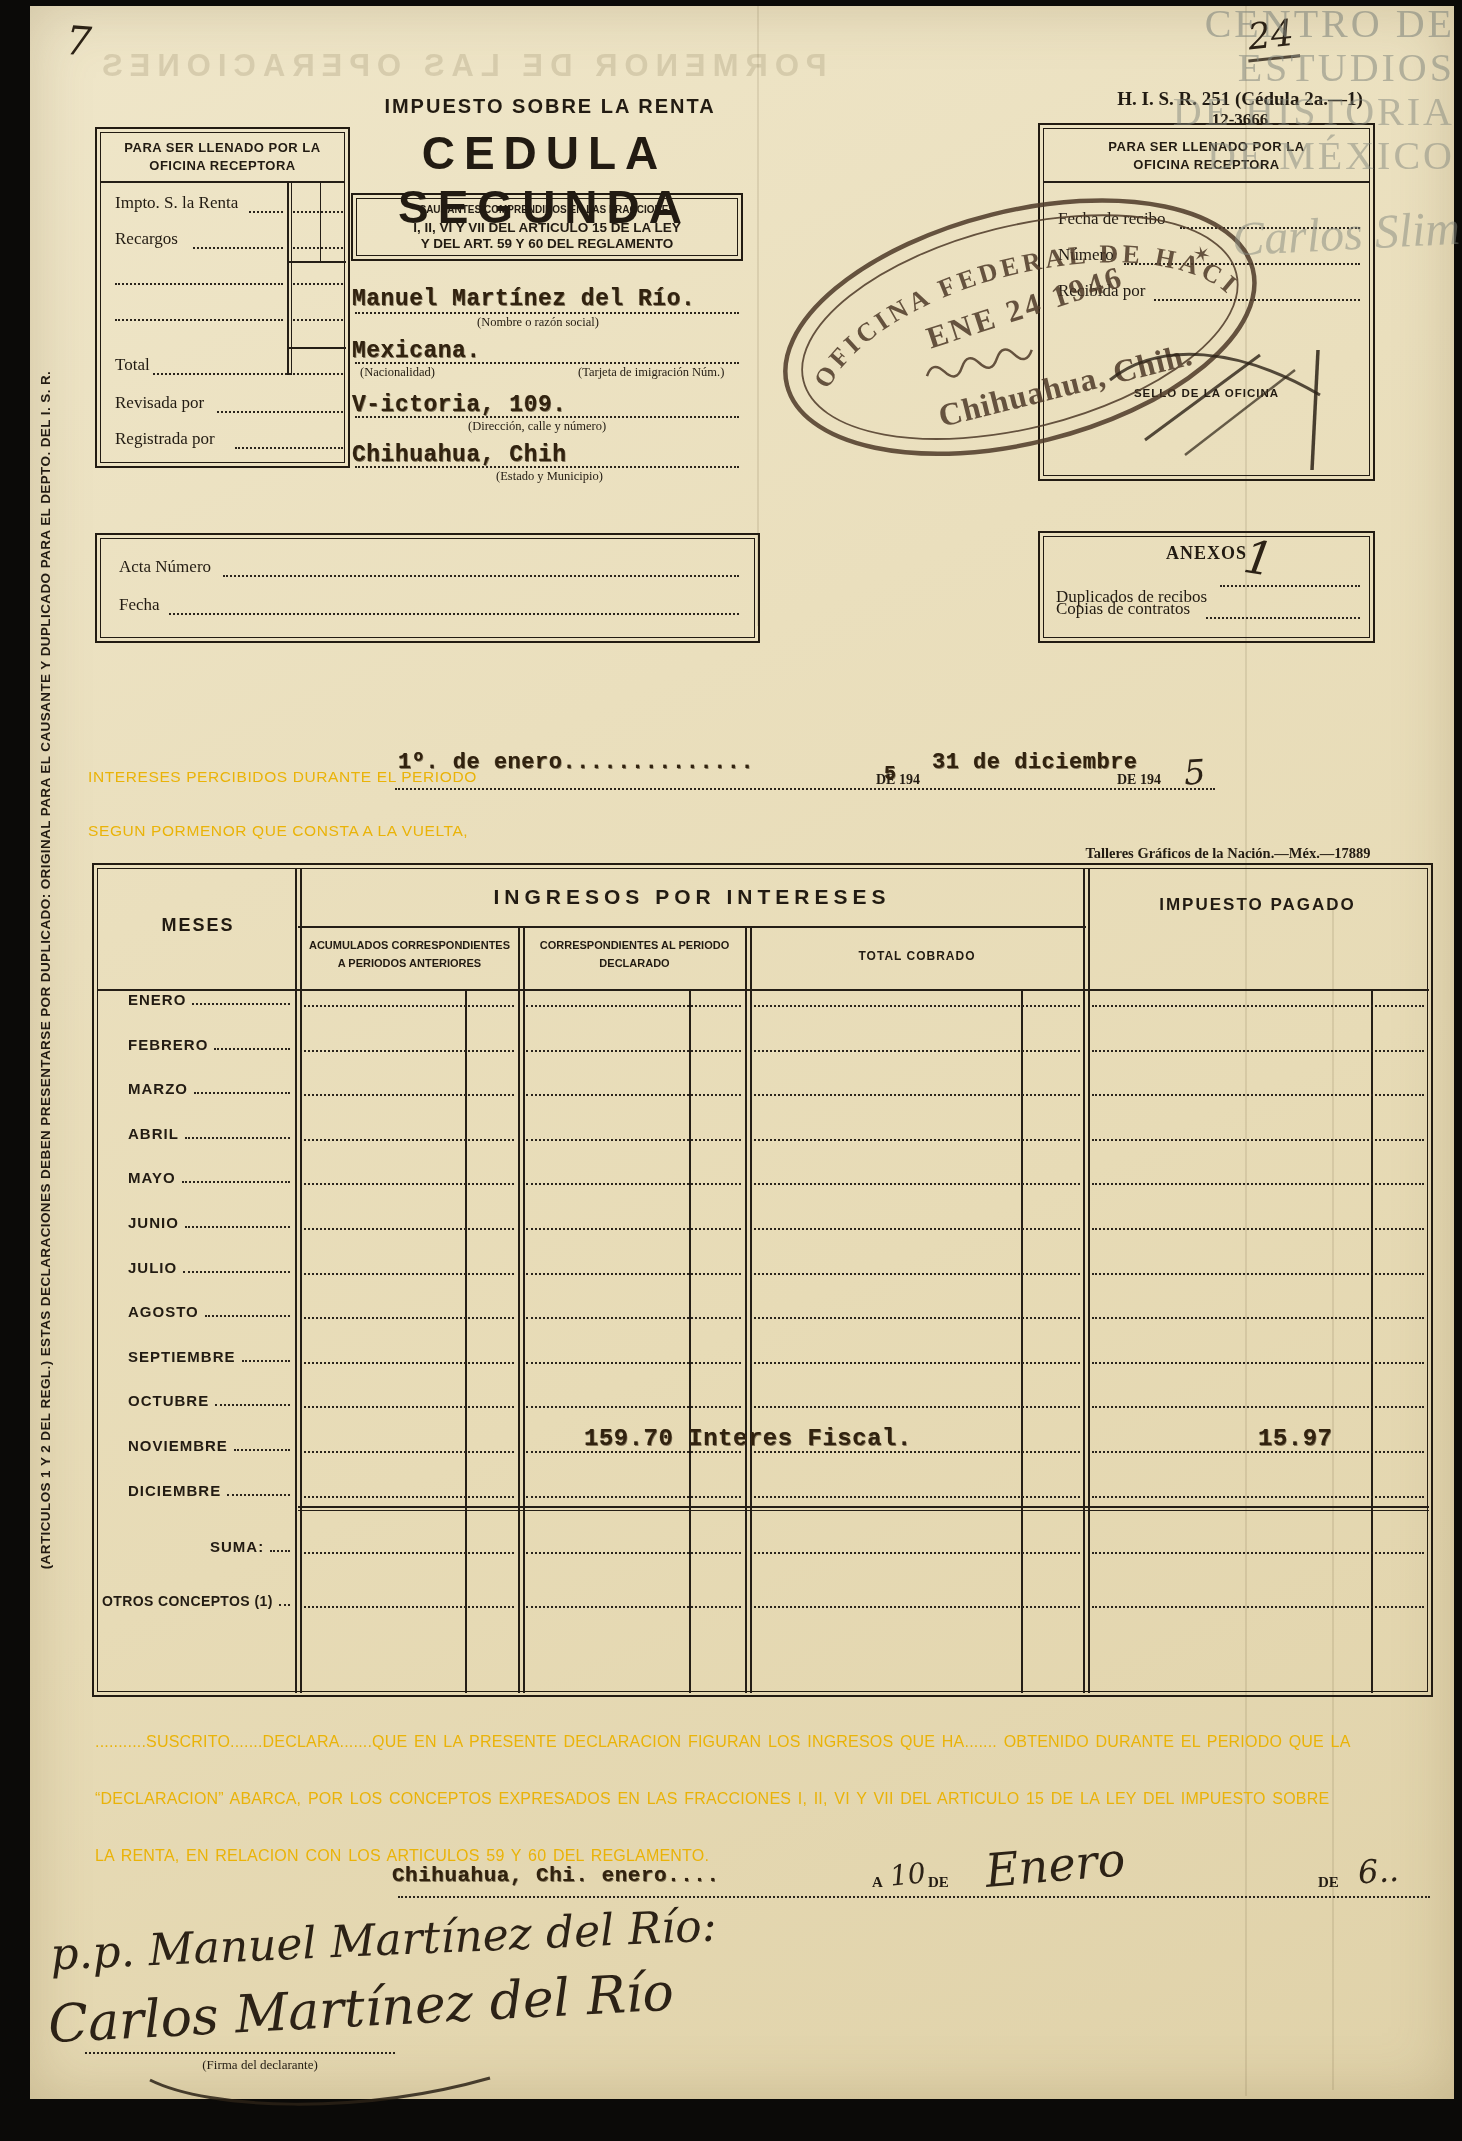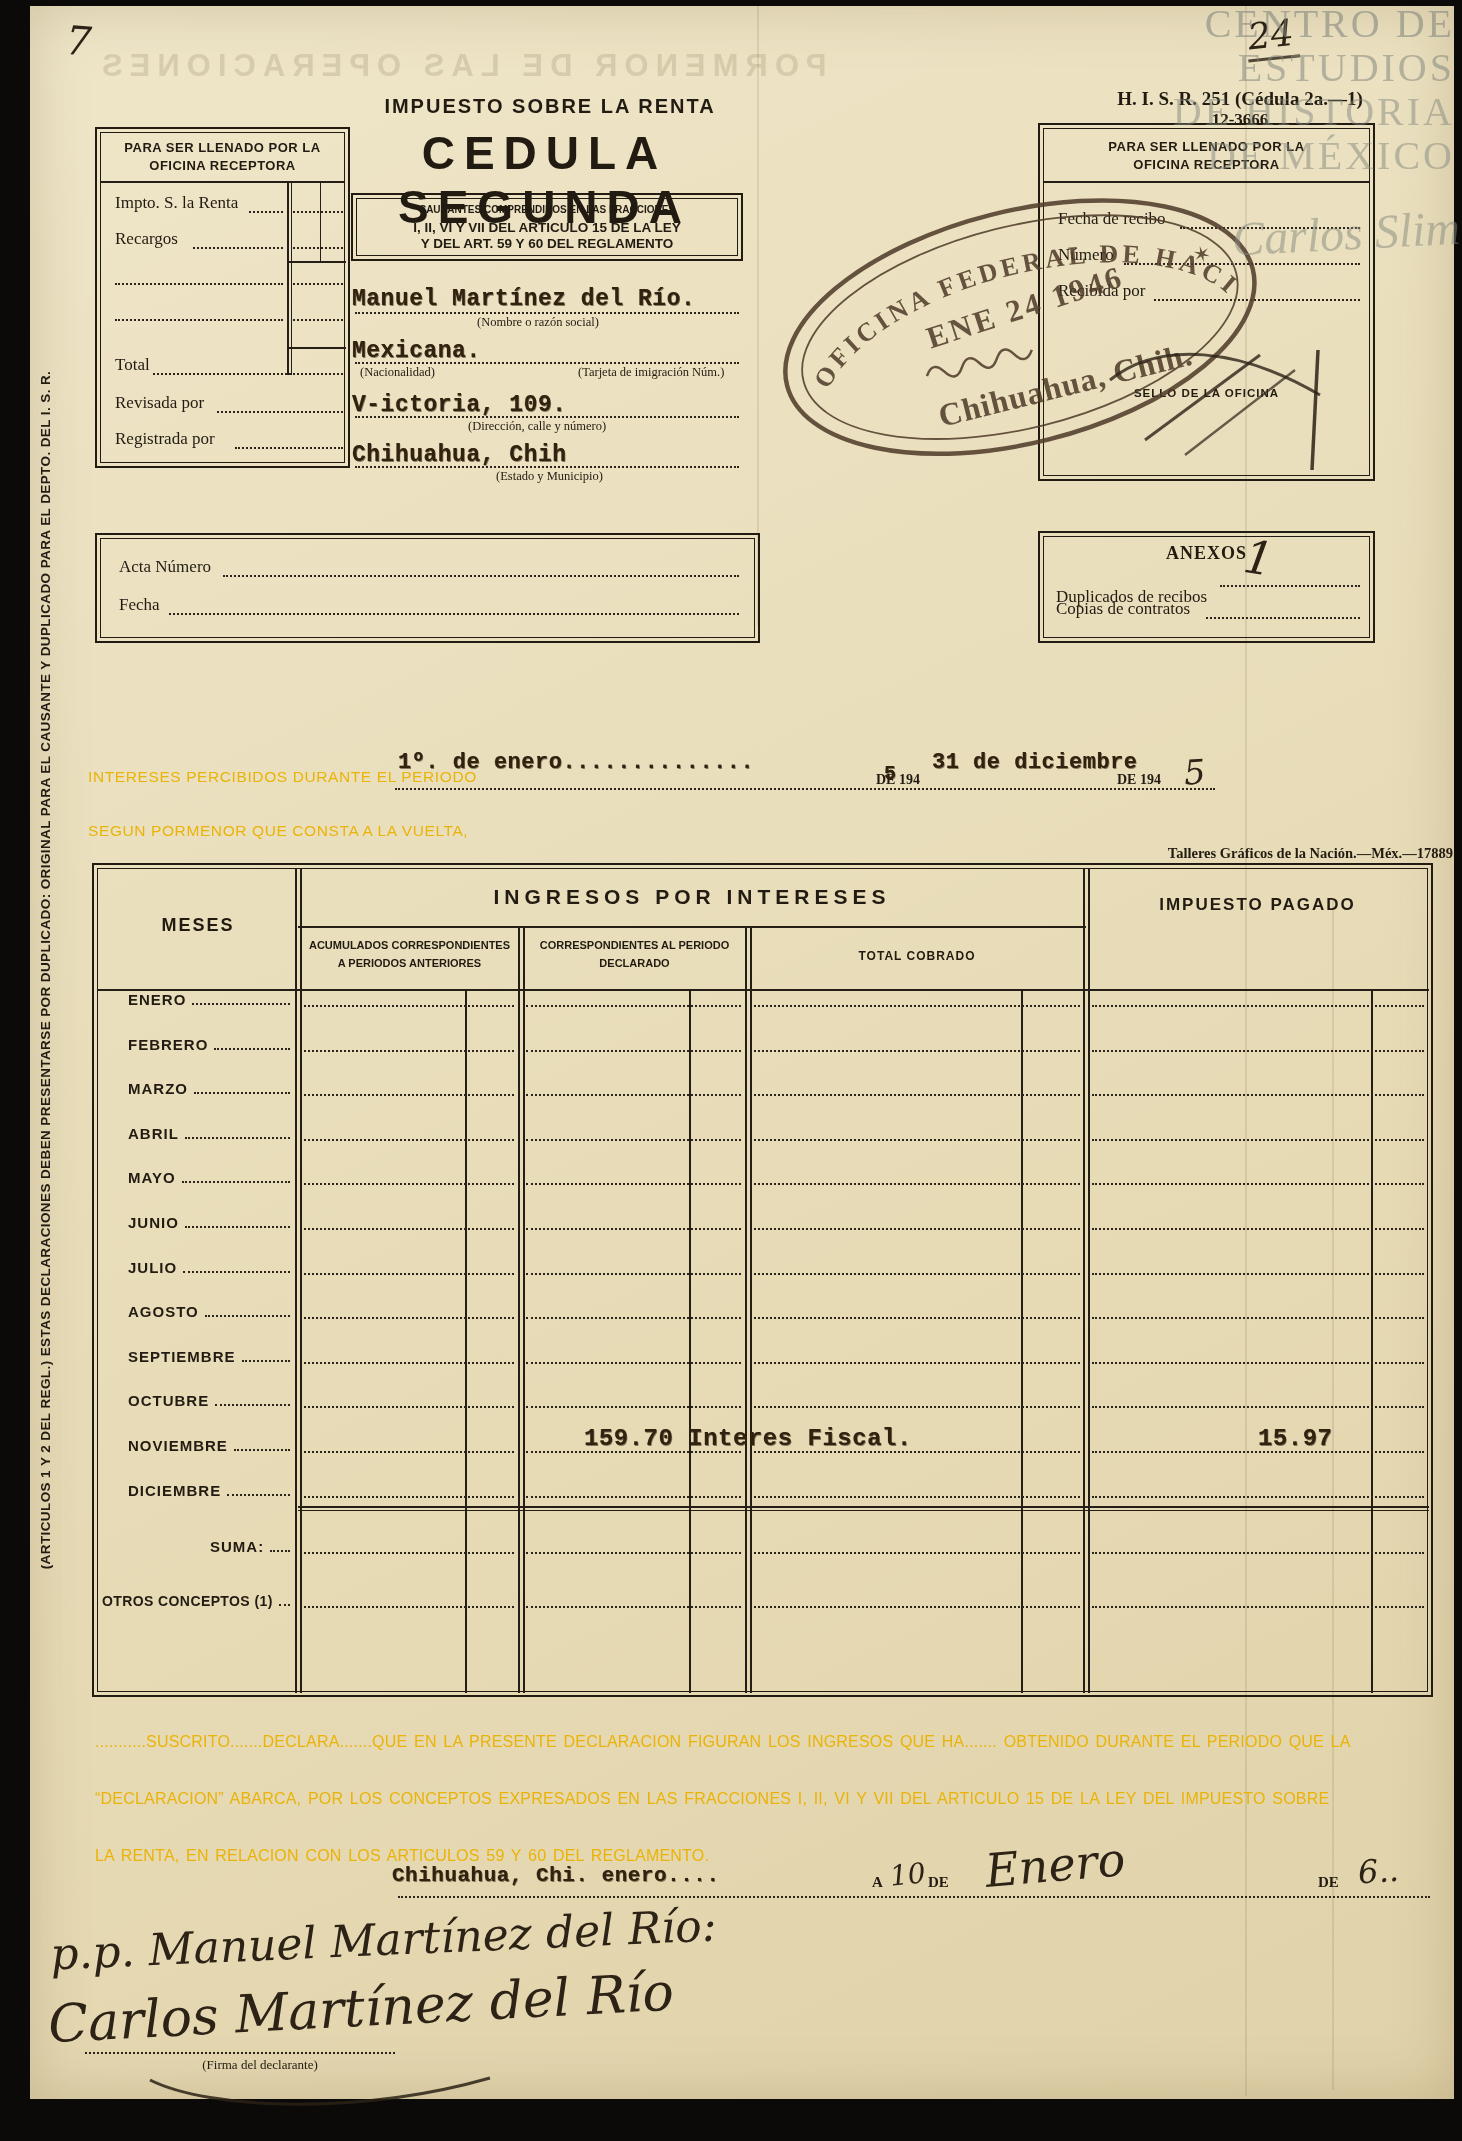"Talleres Gráficos de la" div.abs { left: 1053px -> 1028px; text-align: right -> center }
